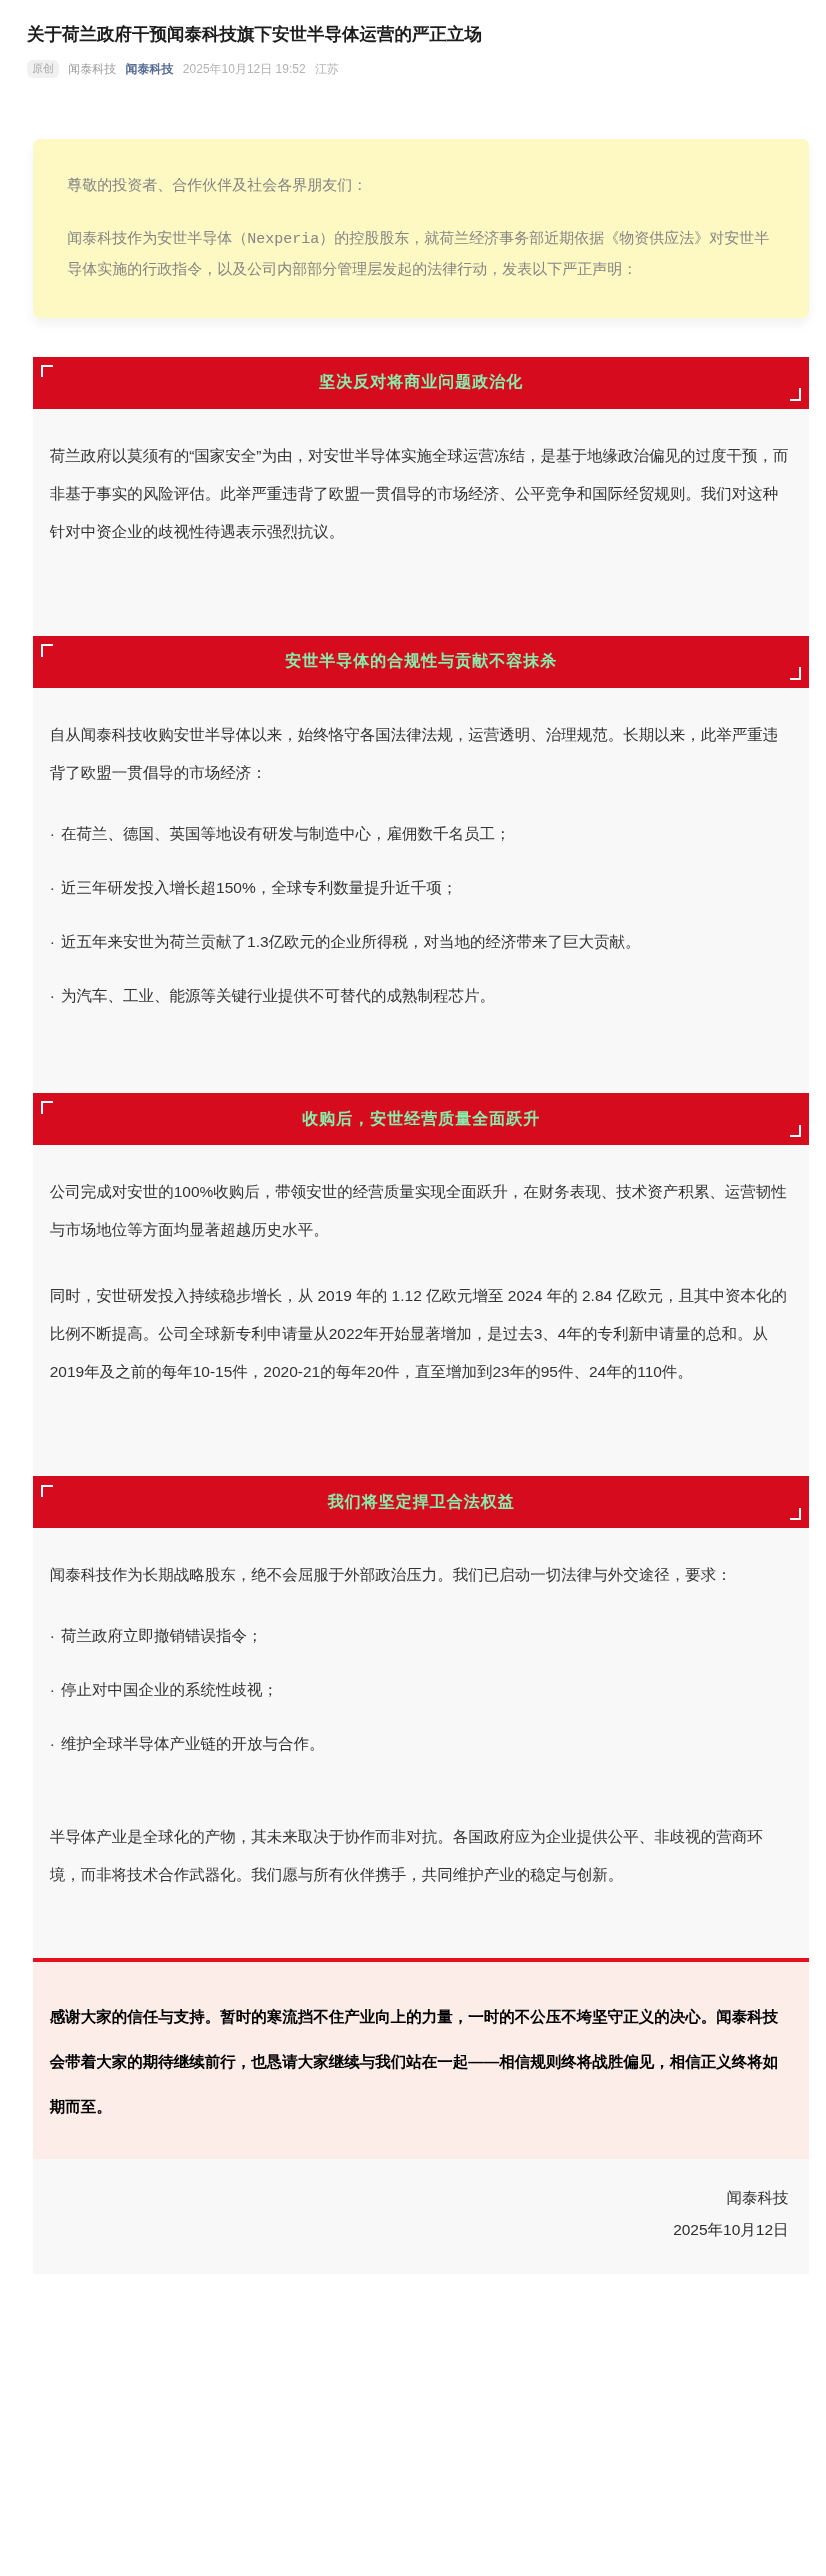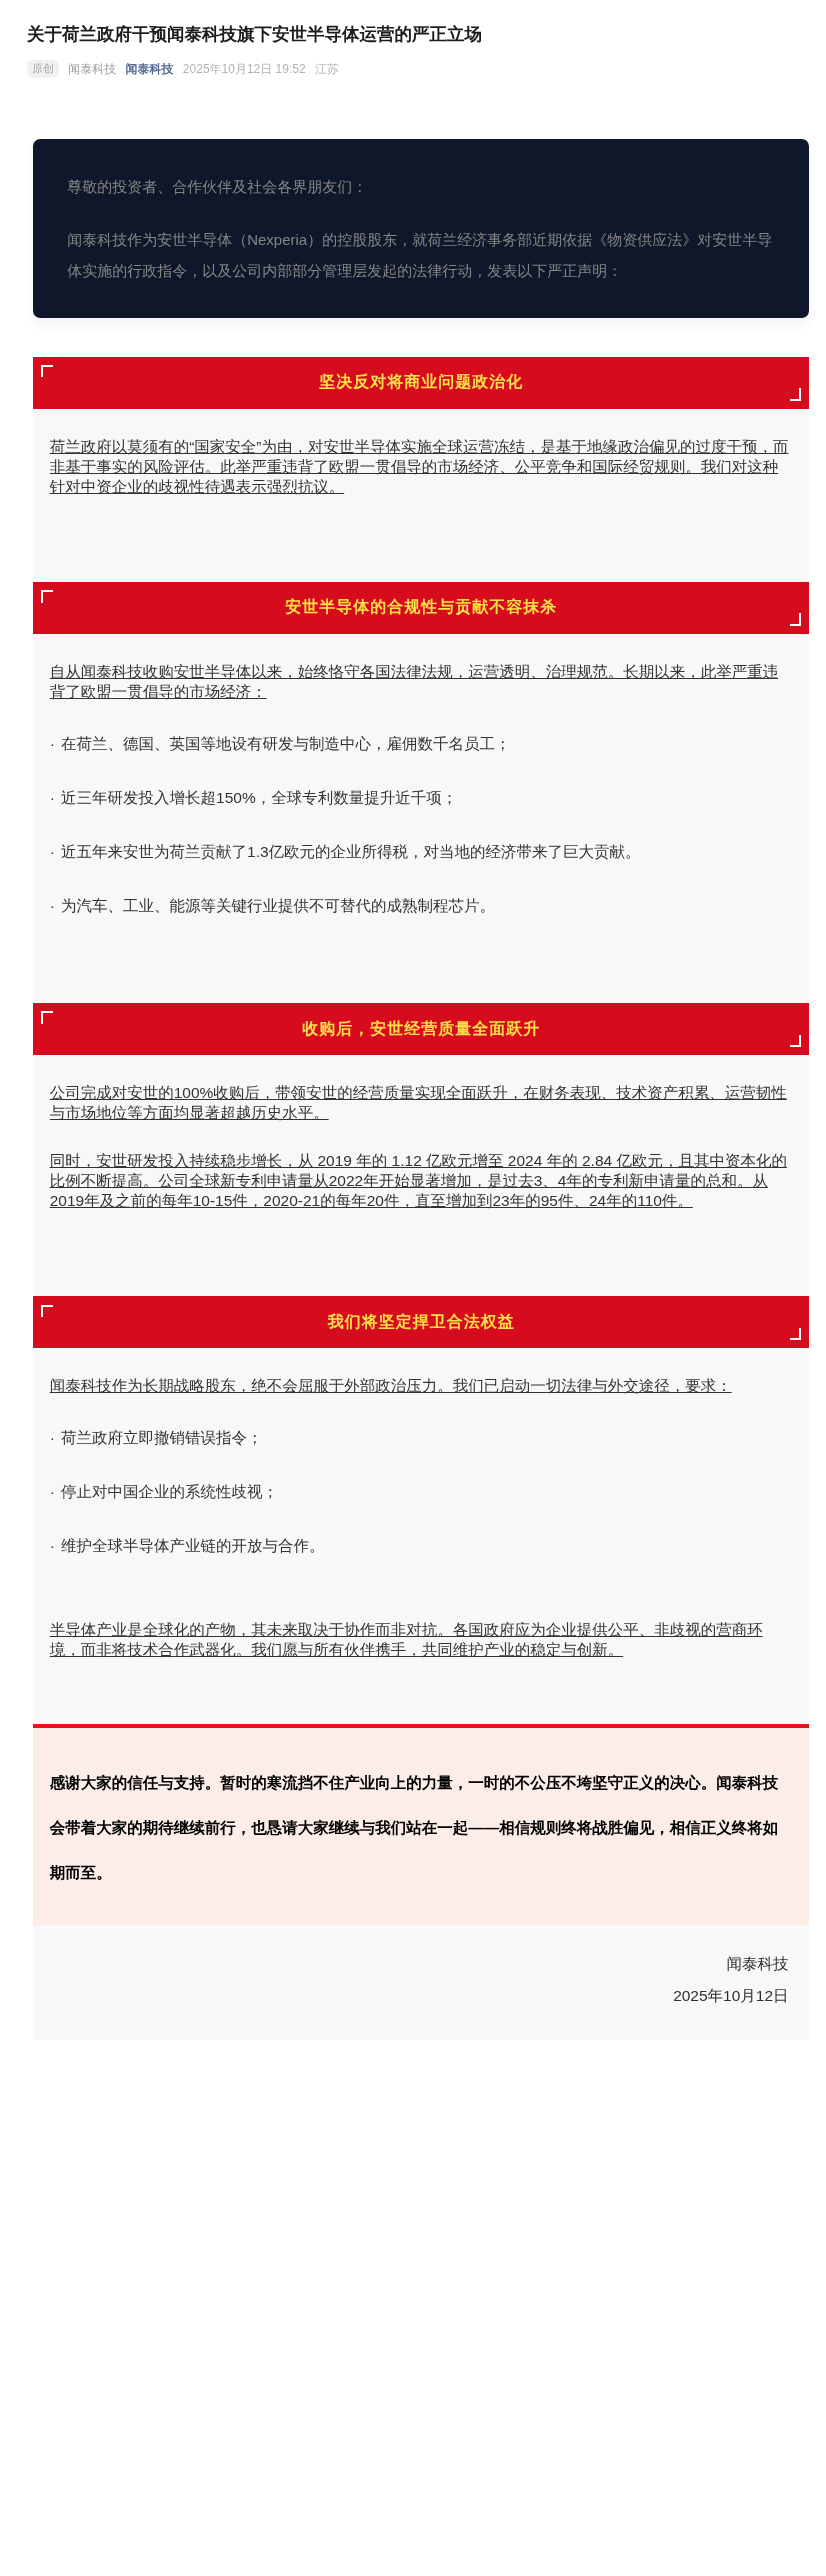"尊敬的投资者、合作伙伴及社会各界朋友们：" .intro-box { background: #0f172a -> #fef9c3; font-family: none -> Liberation Mono, monospace }
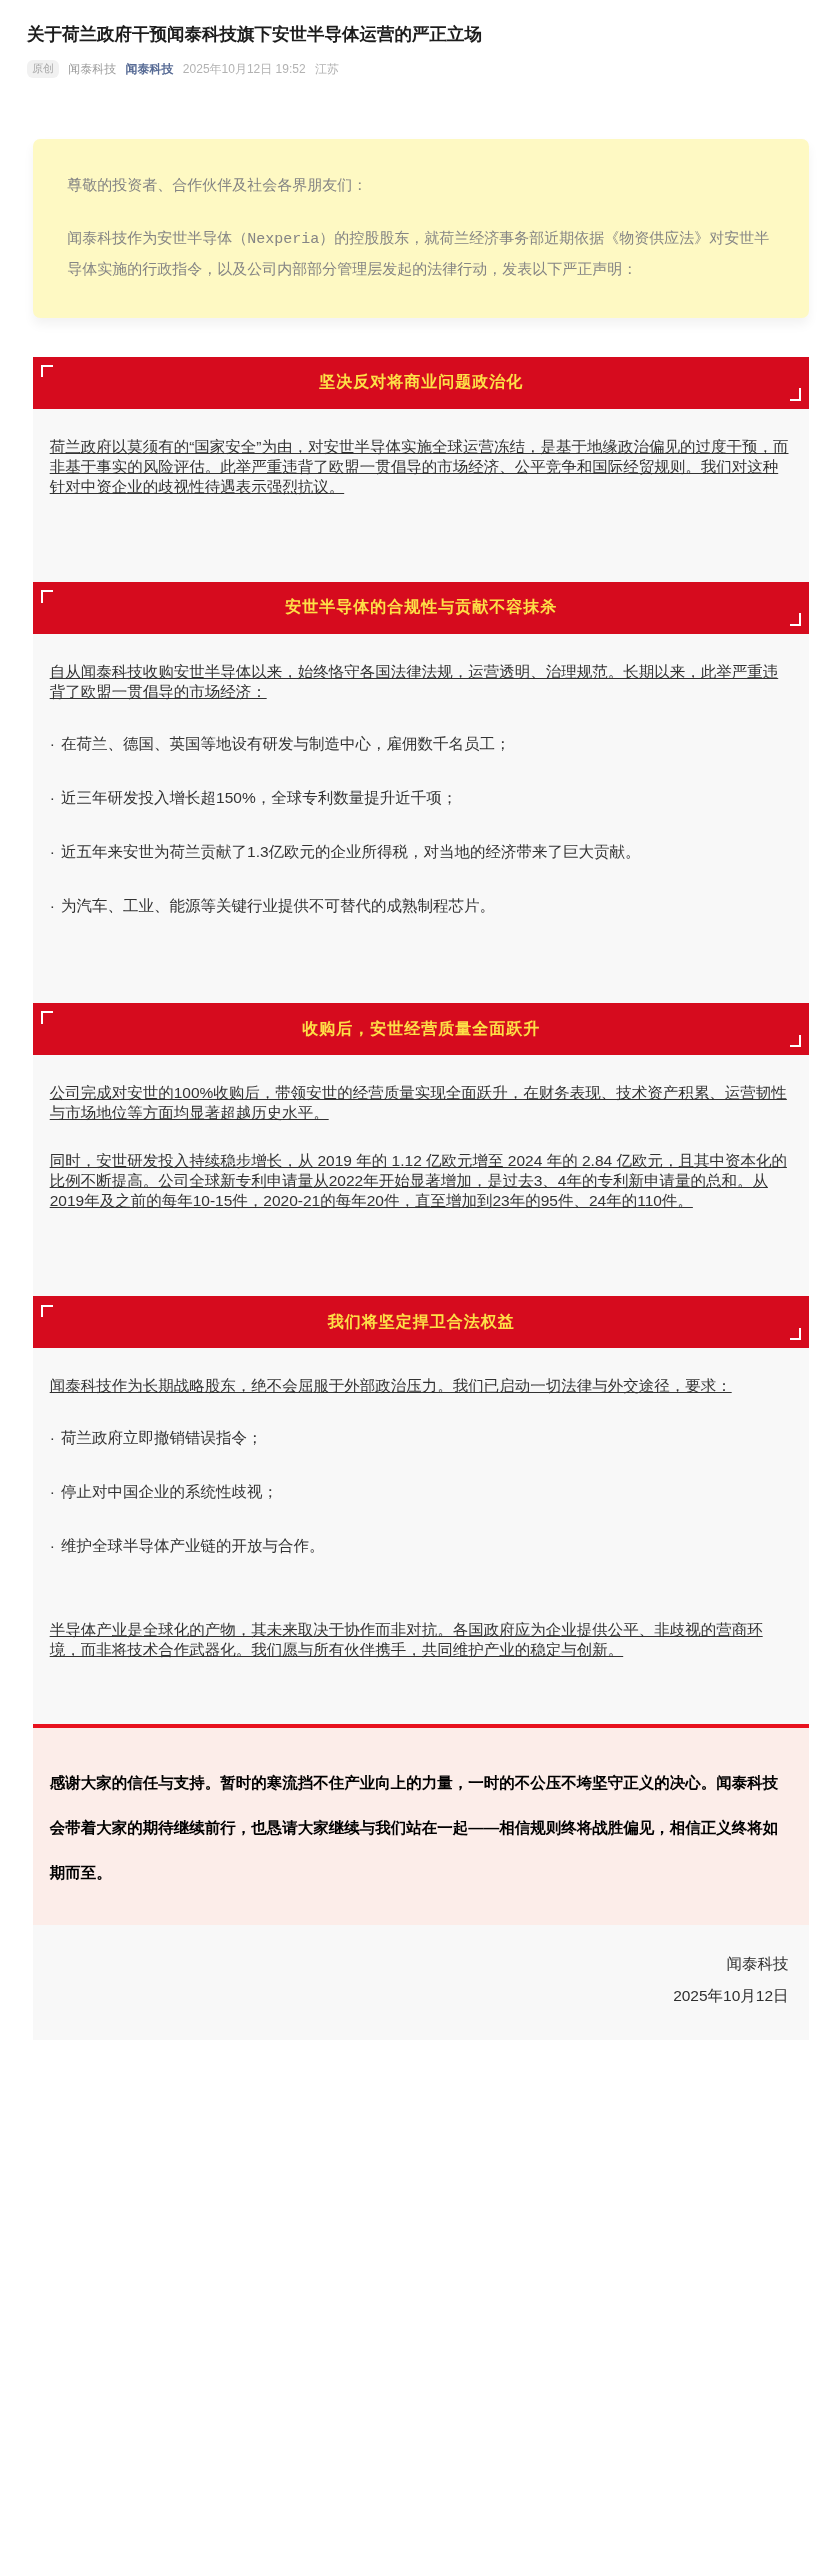"坚决反对将商业问题政治化" .banner-title { color: #fde047 -> #86efac }
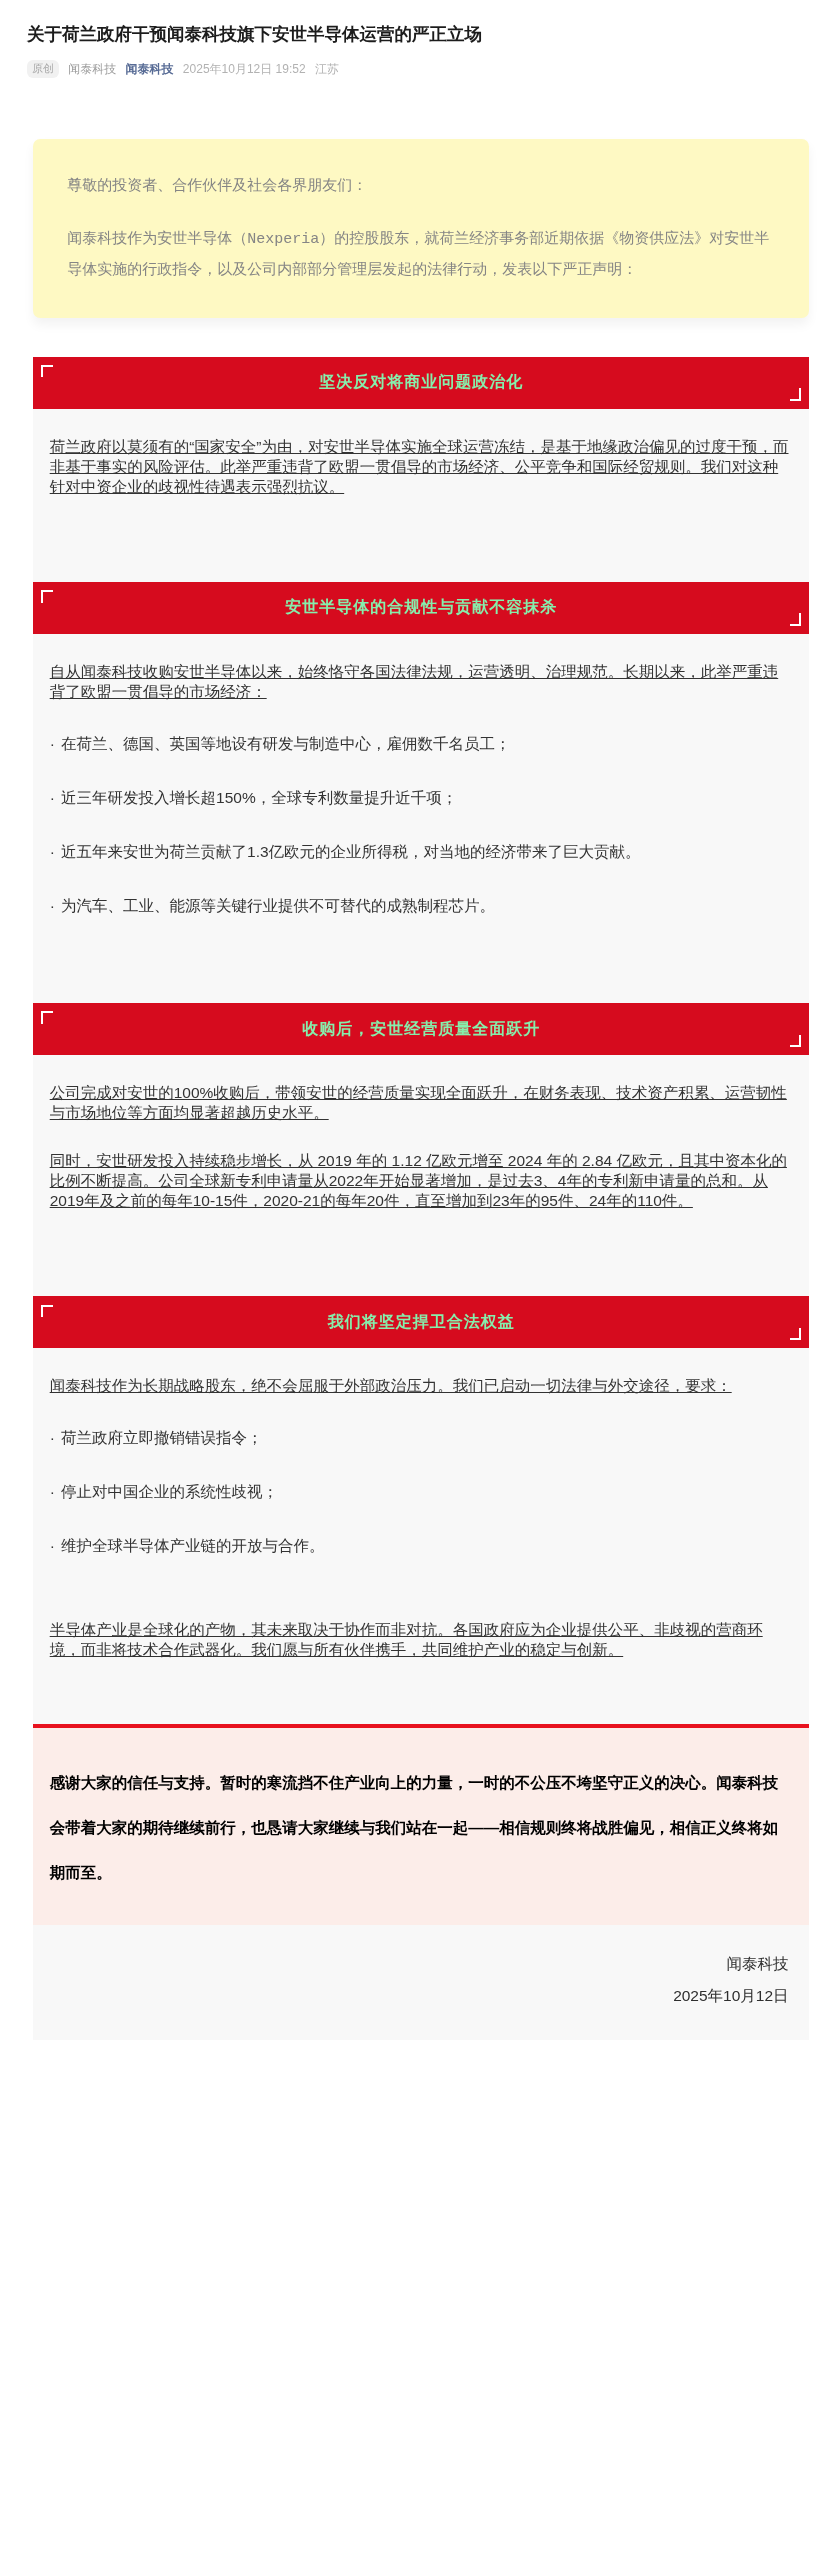"荷兰政府以莫须有的“国家安全”为由，对安世半导体实施全球运营冻结，是基于地缘政治" .para { line-height: 20px -> 38px; text-decoration: underline -> none }
